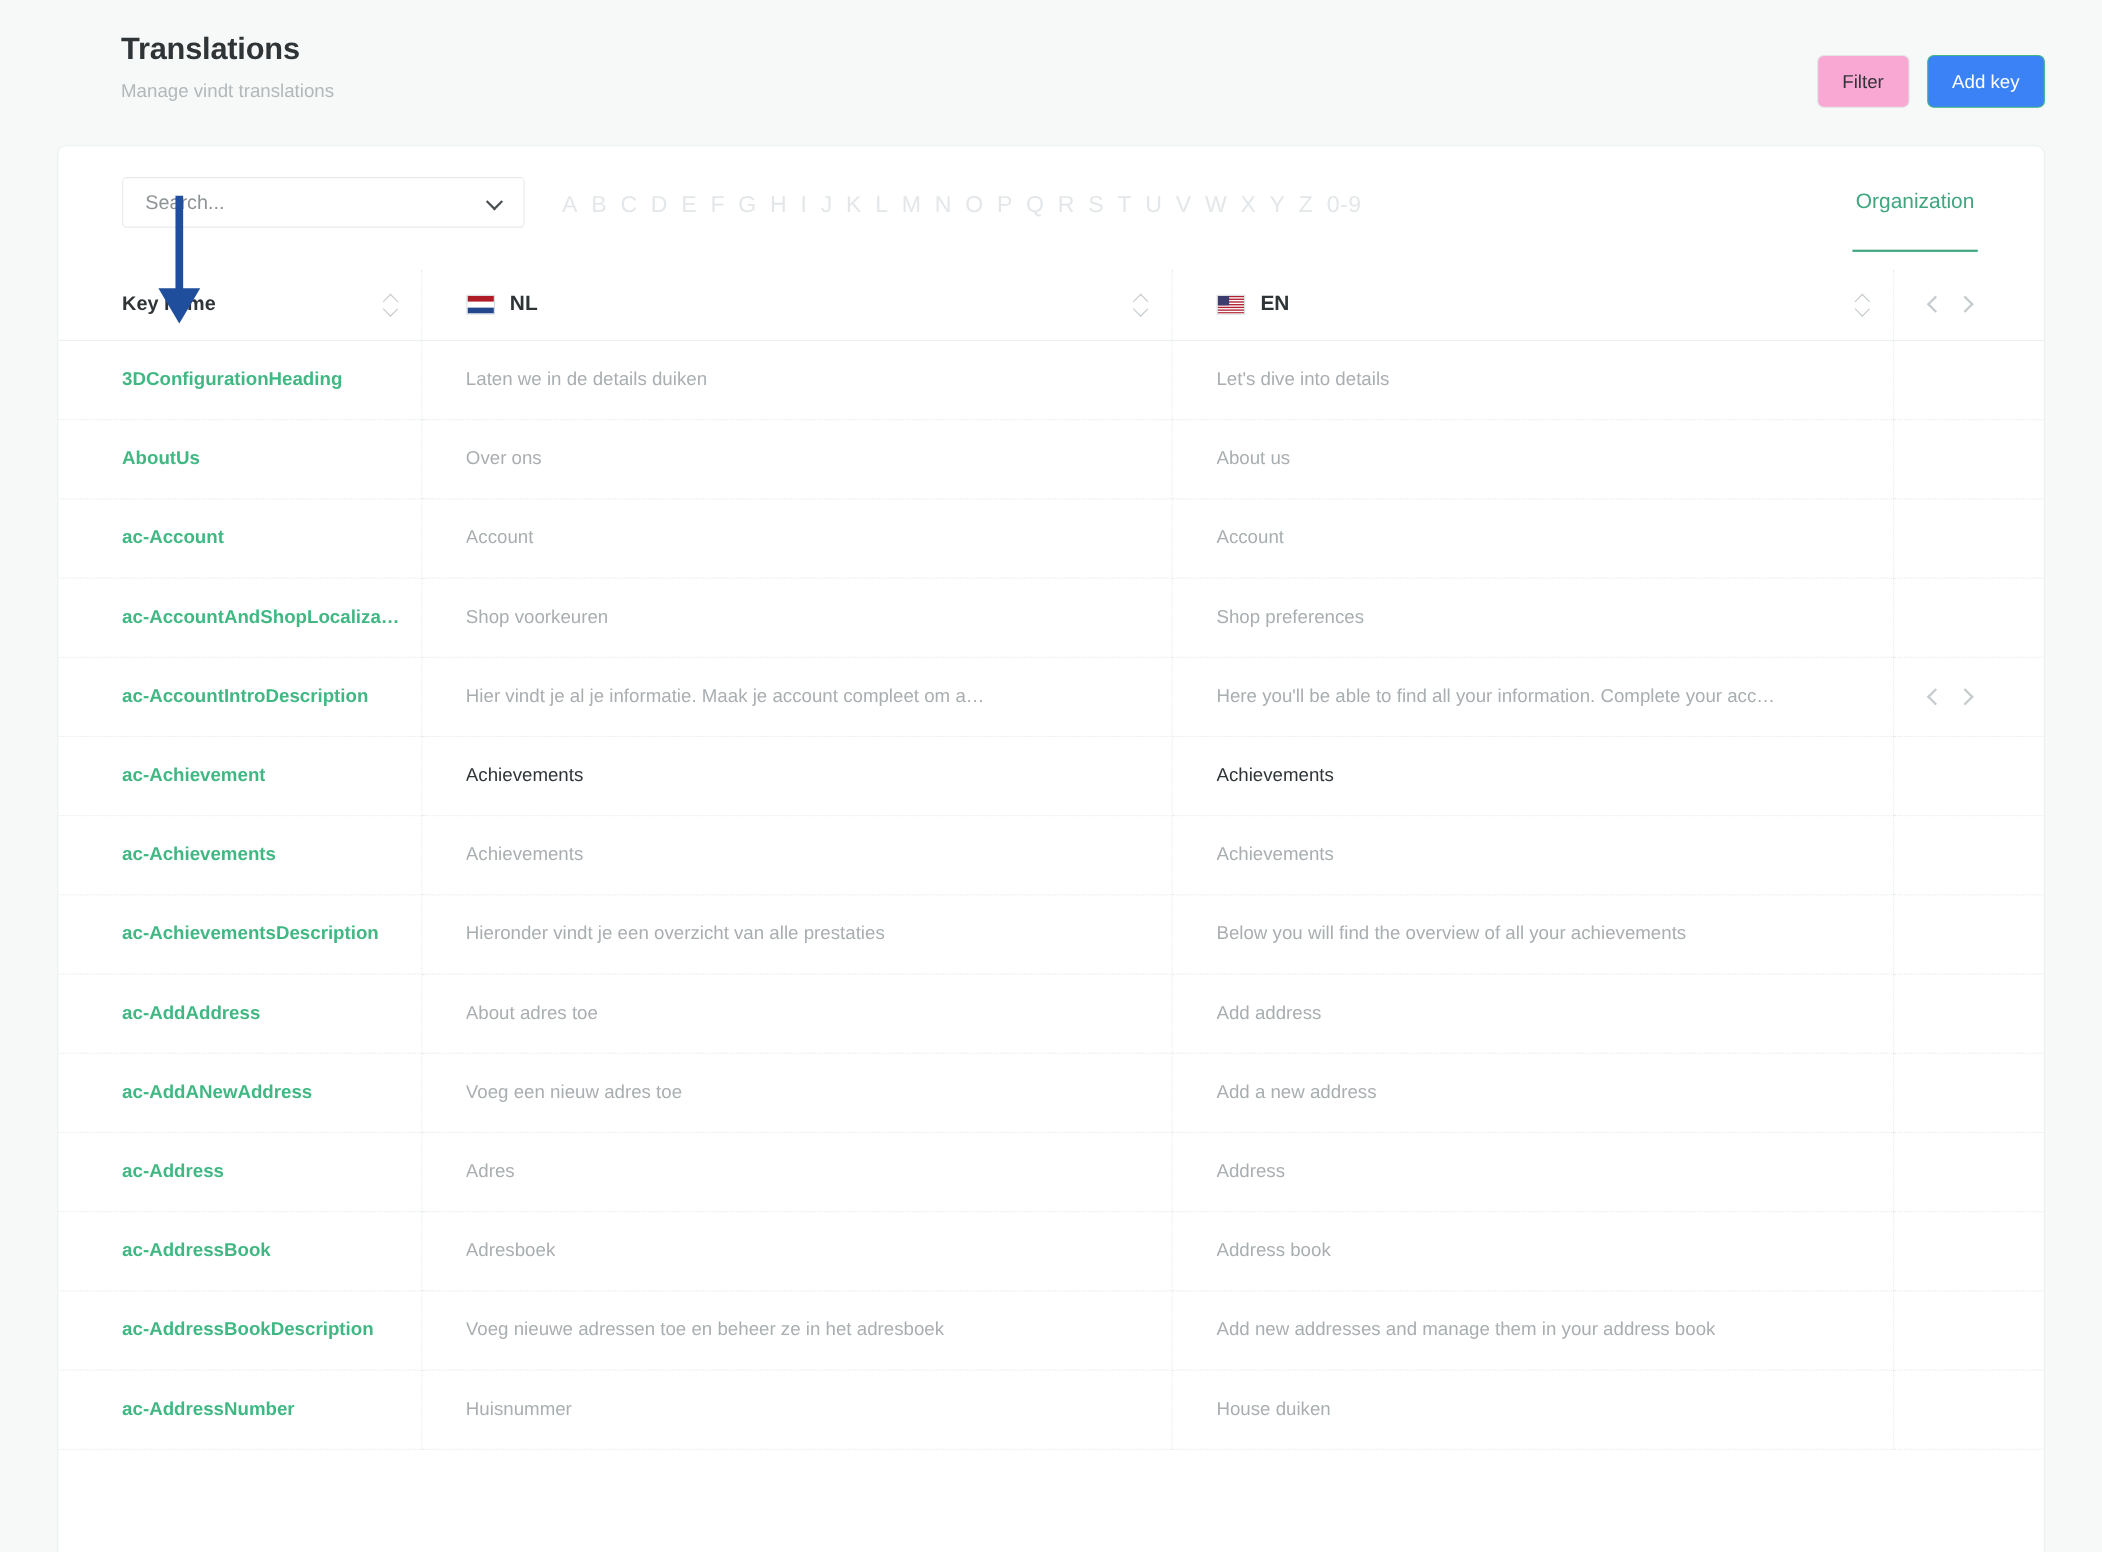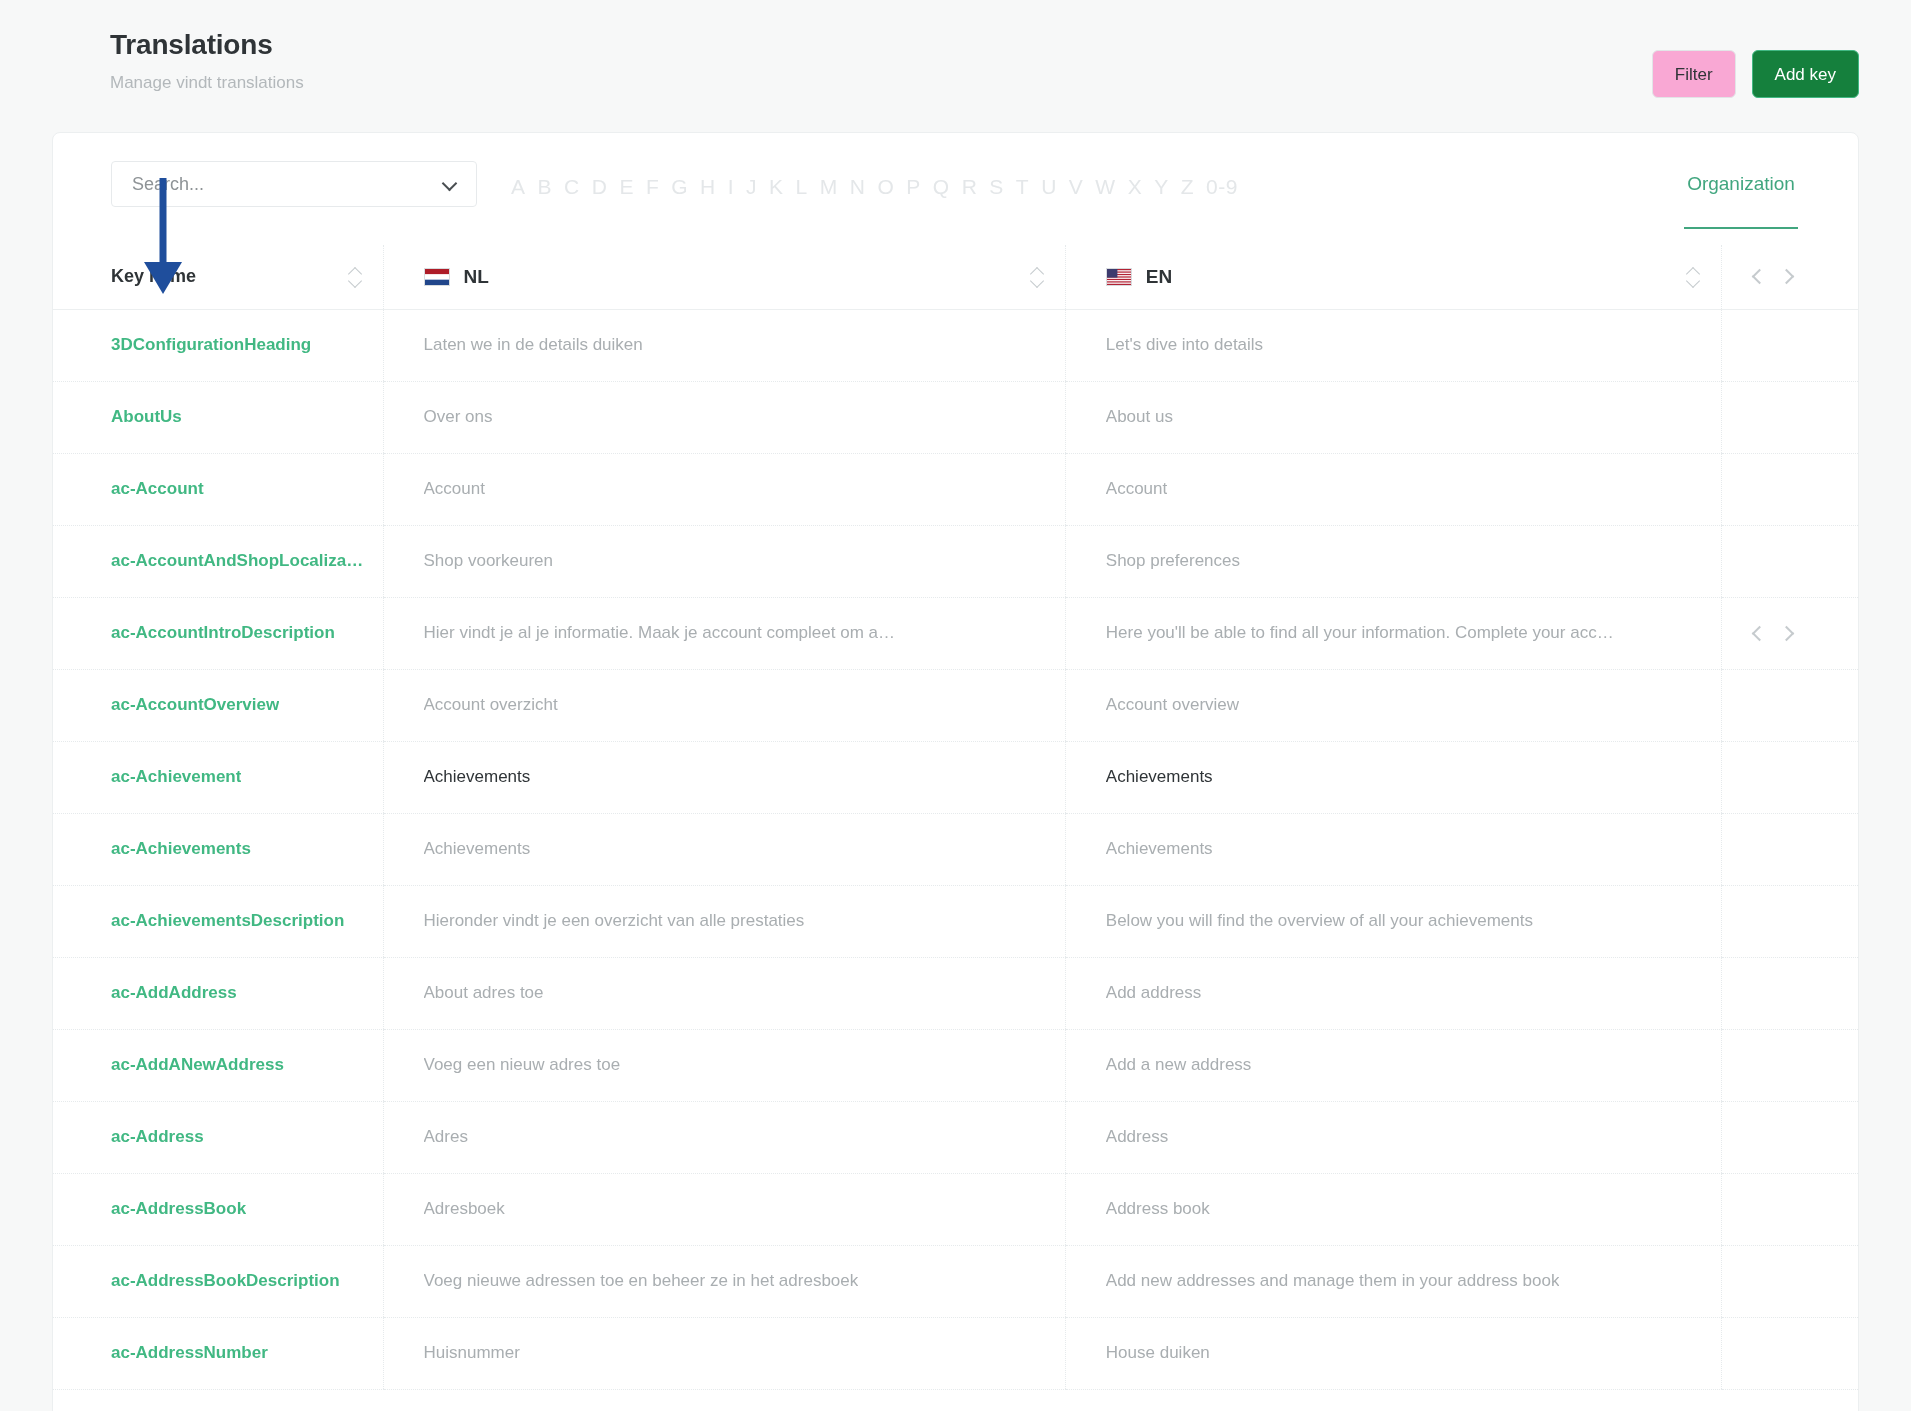"Add key" .btn-primary { background: #15803d -> #3b82f6 }
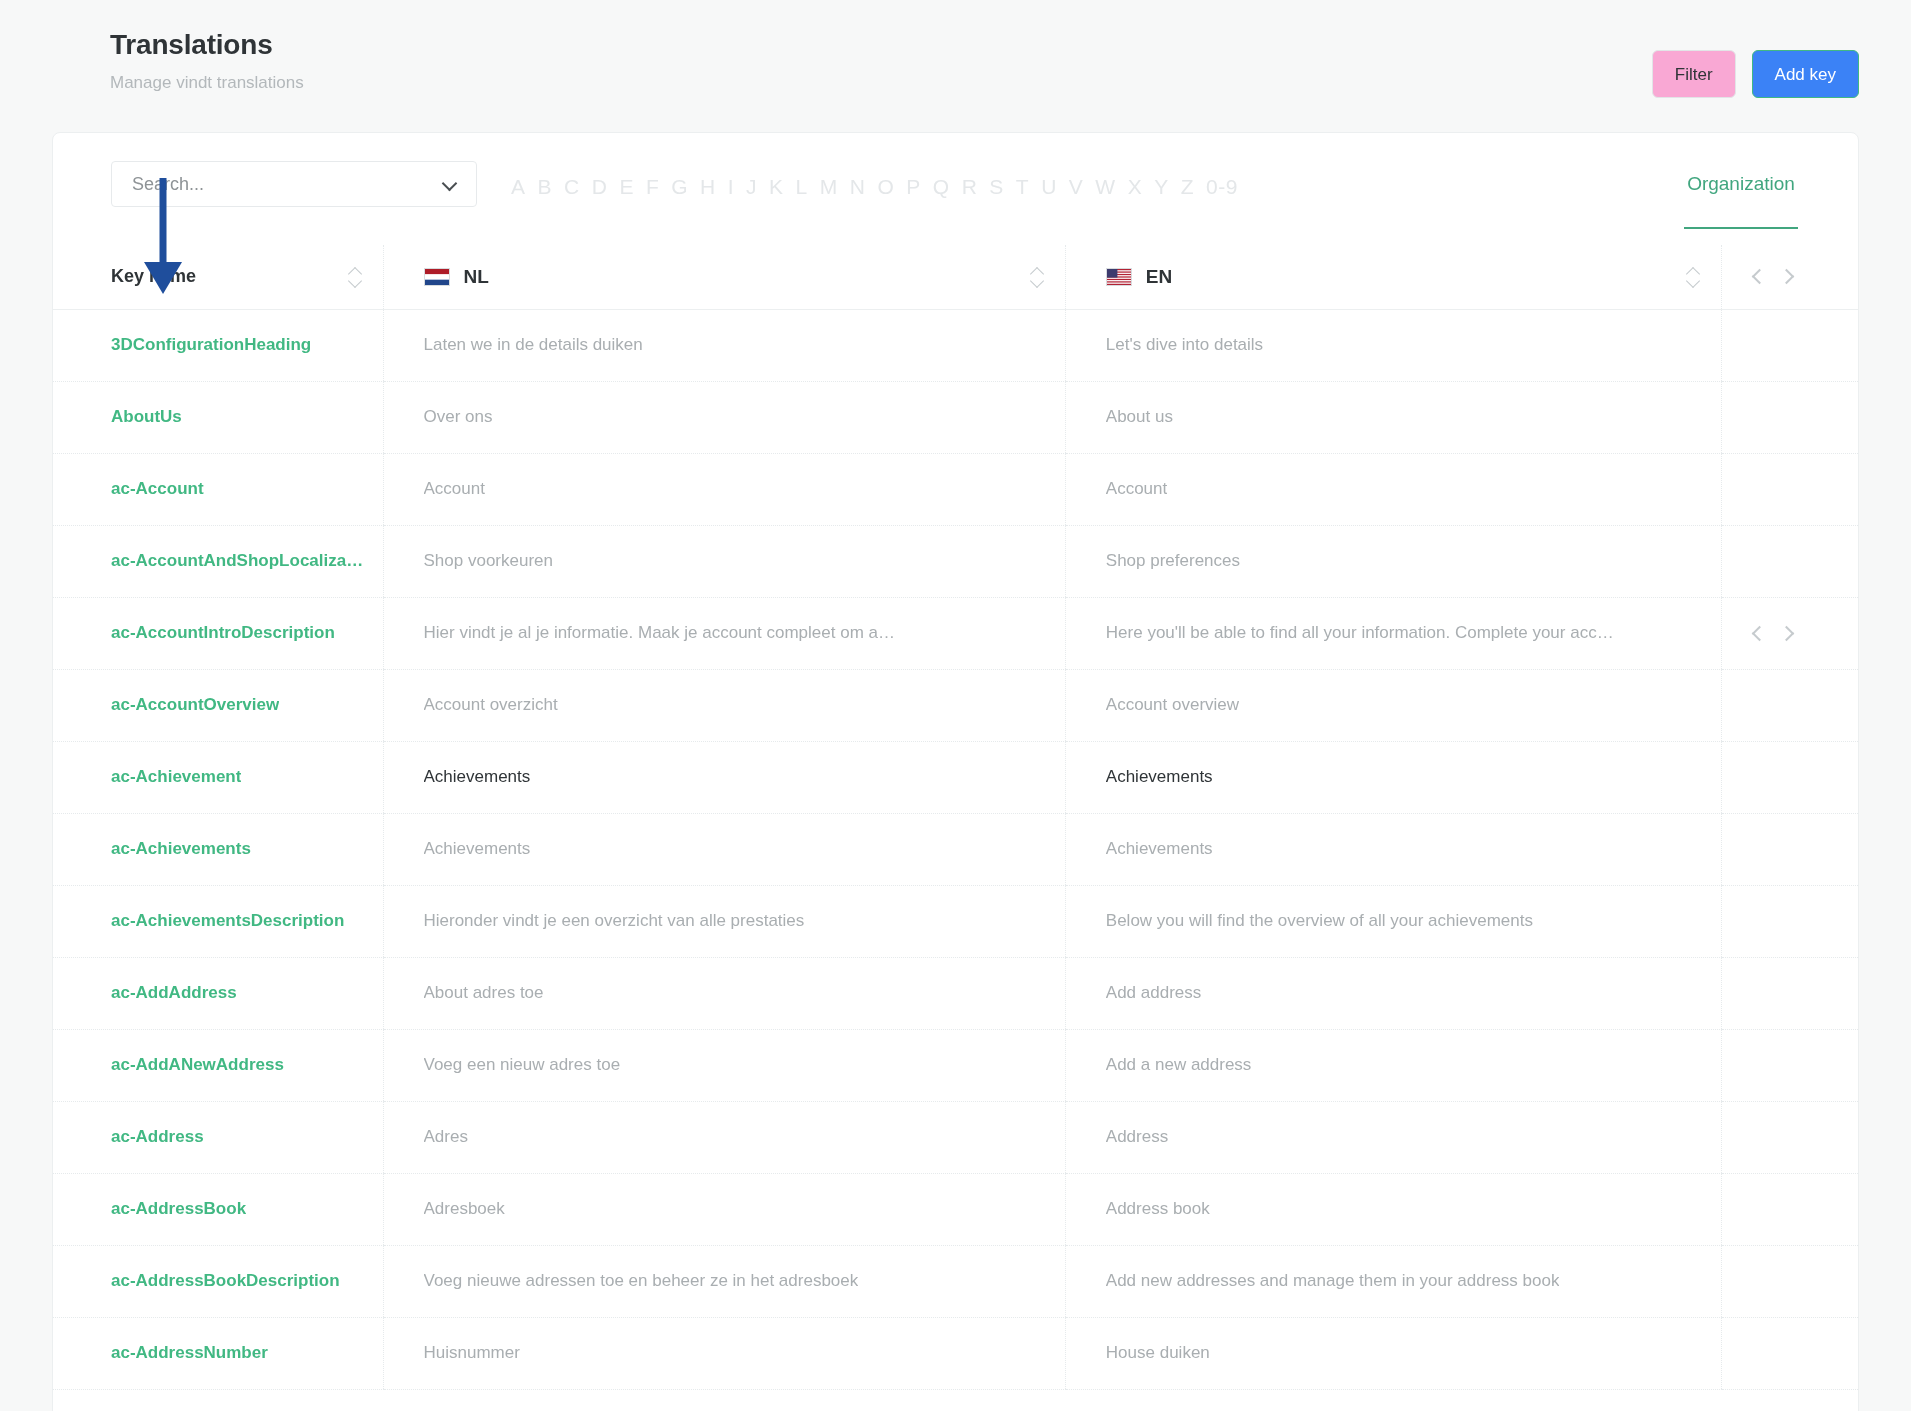"ac-AccountOverview" tr { html: <tr> <td> <div> <span>ac-AccountOverview</span> </div> </td> <td> <div> <span>Account overzicht</span> </div> </td> <td> <div> <span>Account overview</span> </div> </td> <td> <div></div> </td> </tr> -> none }
